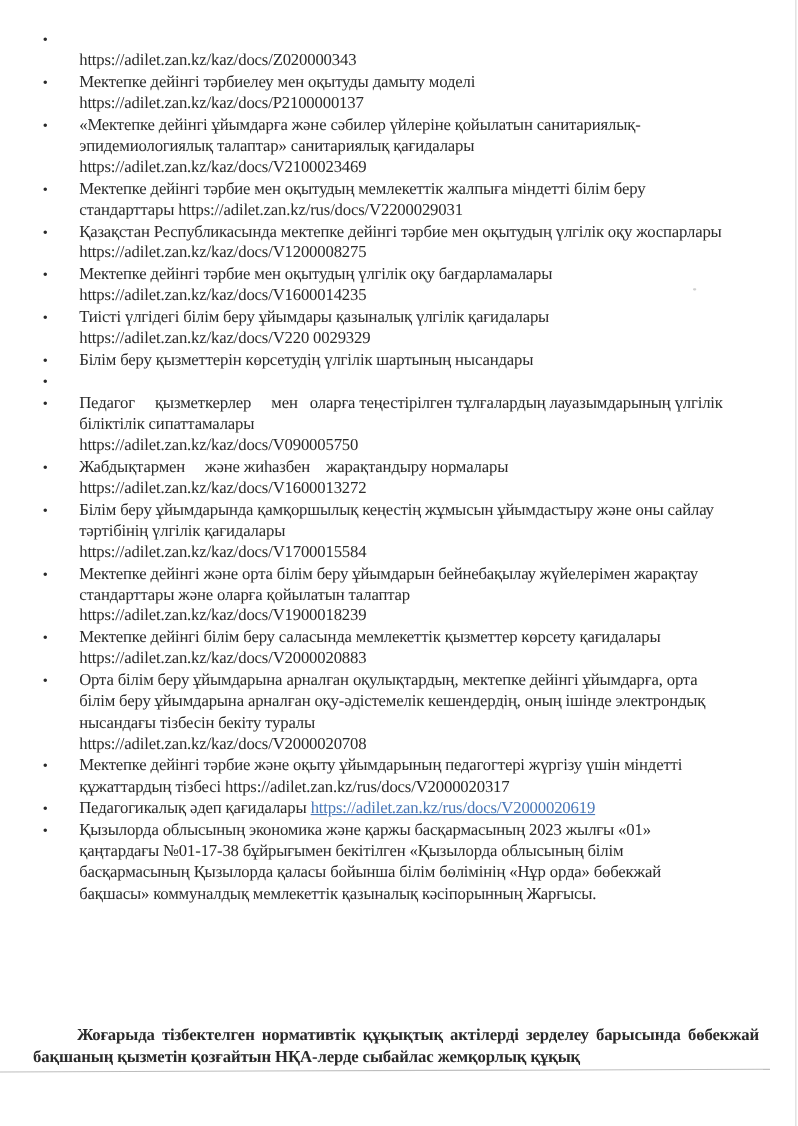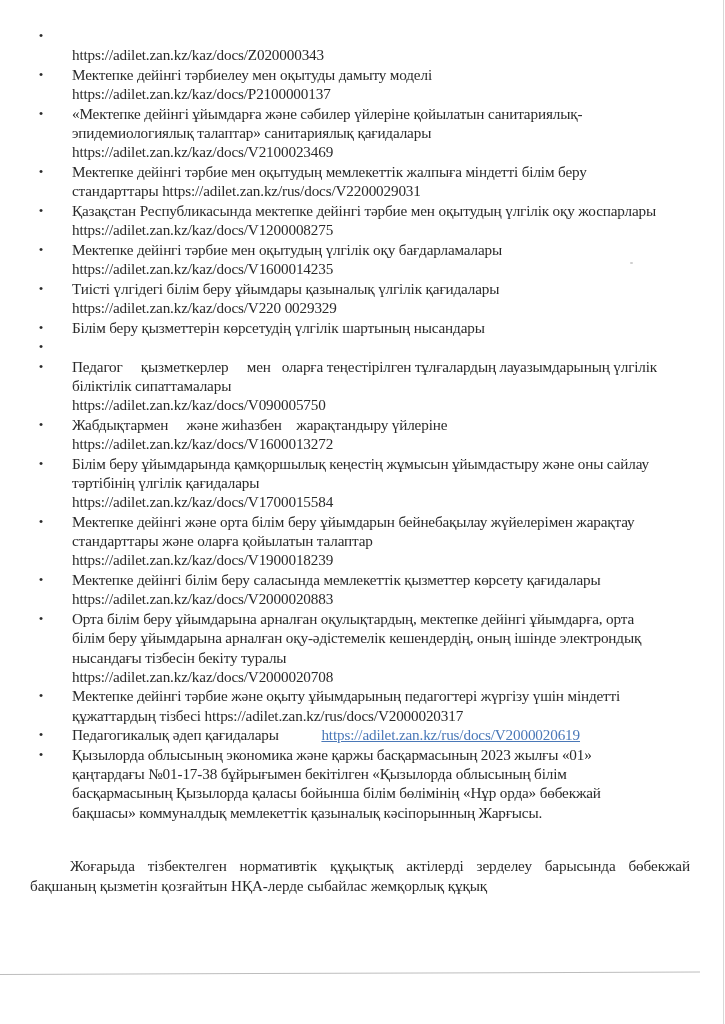"Жабдықтармен және жиһазбен жарақтандыру" span { text: үйлеріне -> нормалары }
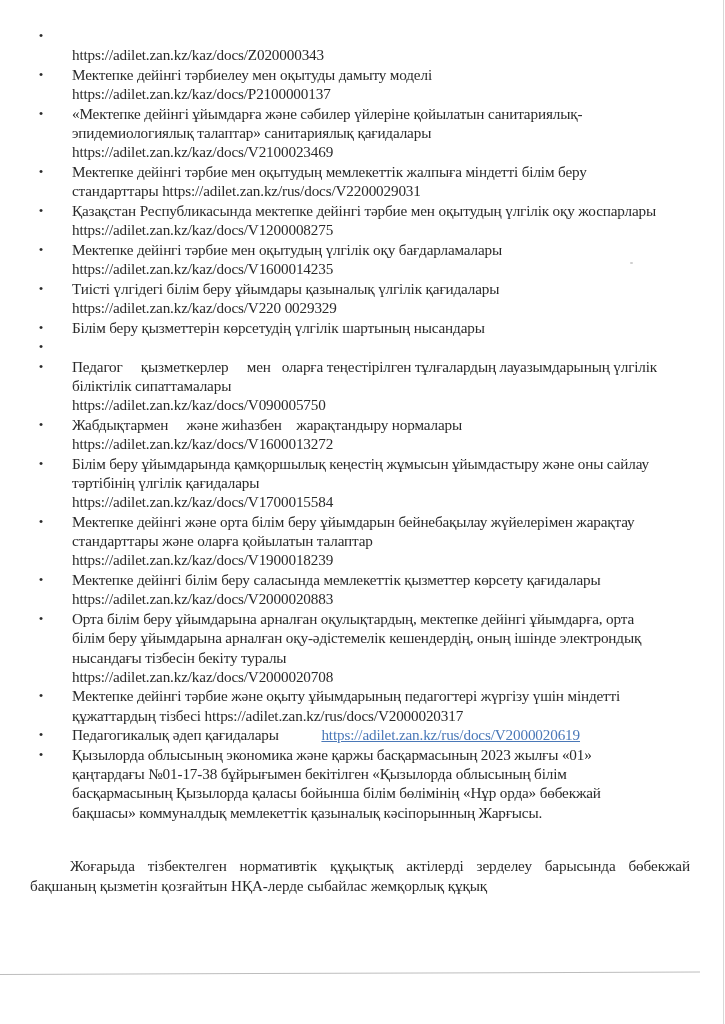"https://adilet.zan.kz/rus/docs/V20000206" .link { margin-left: 39px -> none }
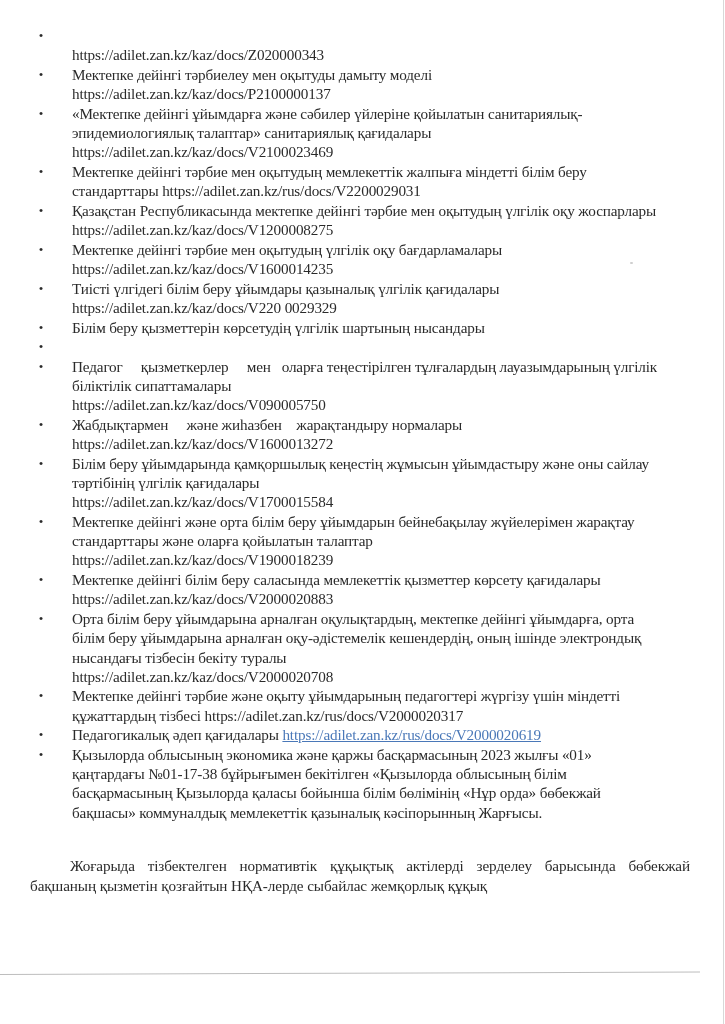"Жоғарыда тізбектелген нормативтік" .para { font-weight: none -> bold; top: 841px -> 916px }
